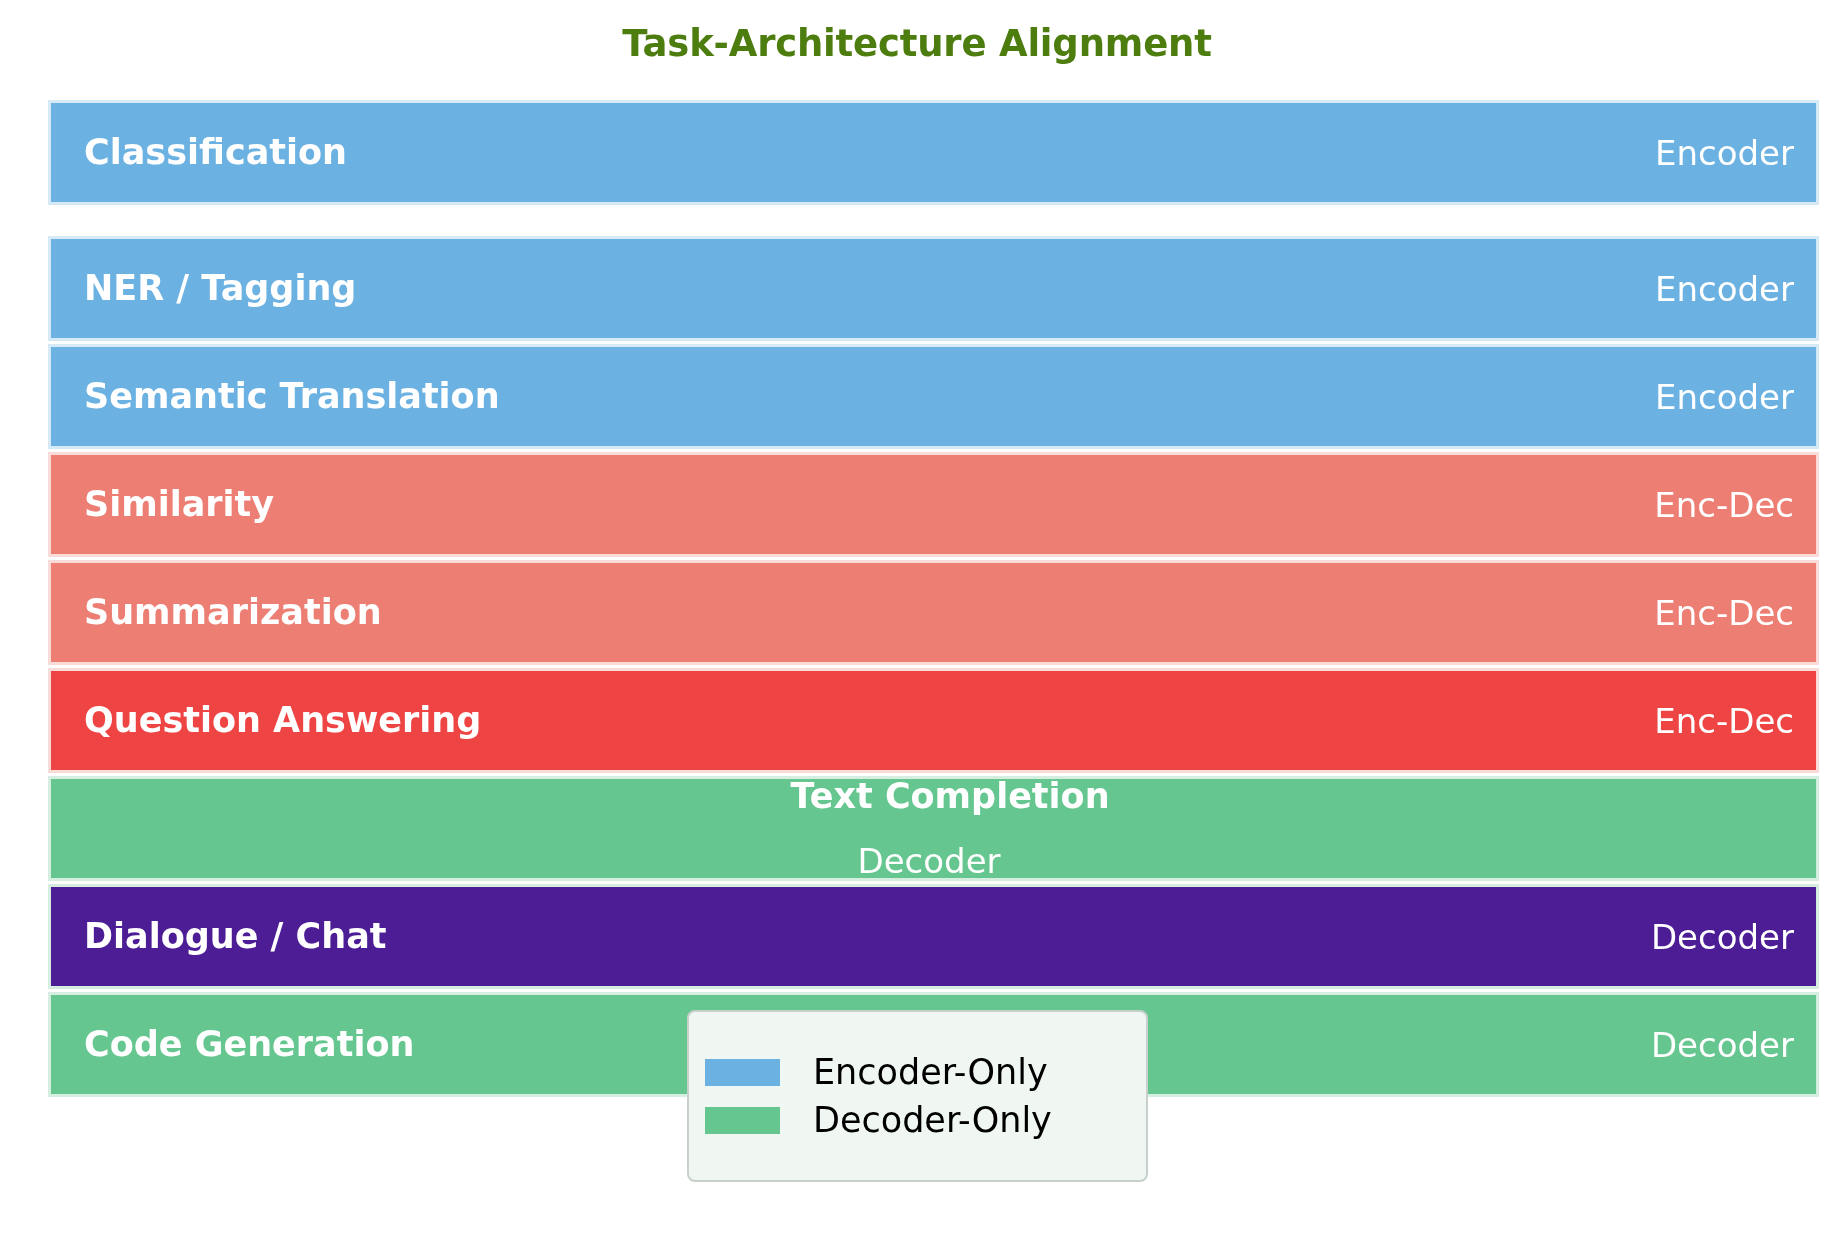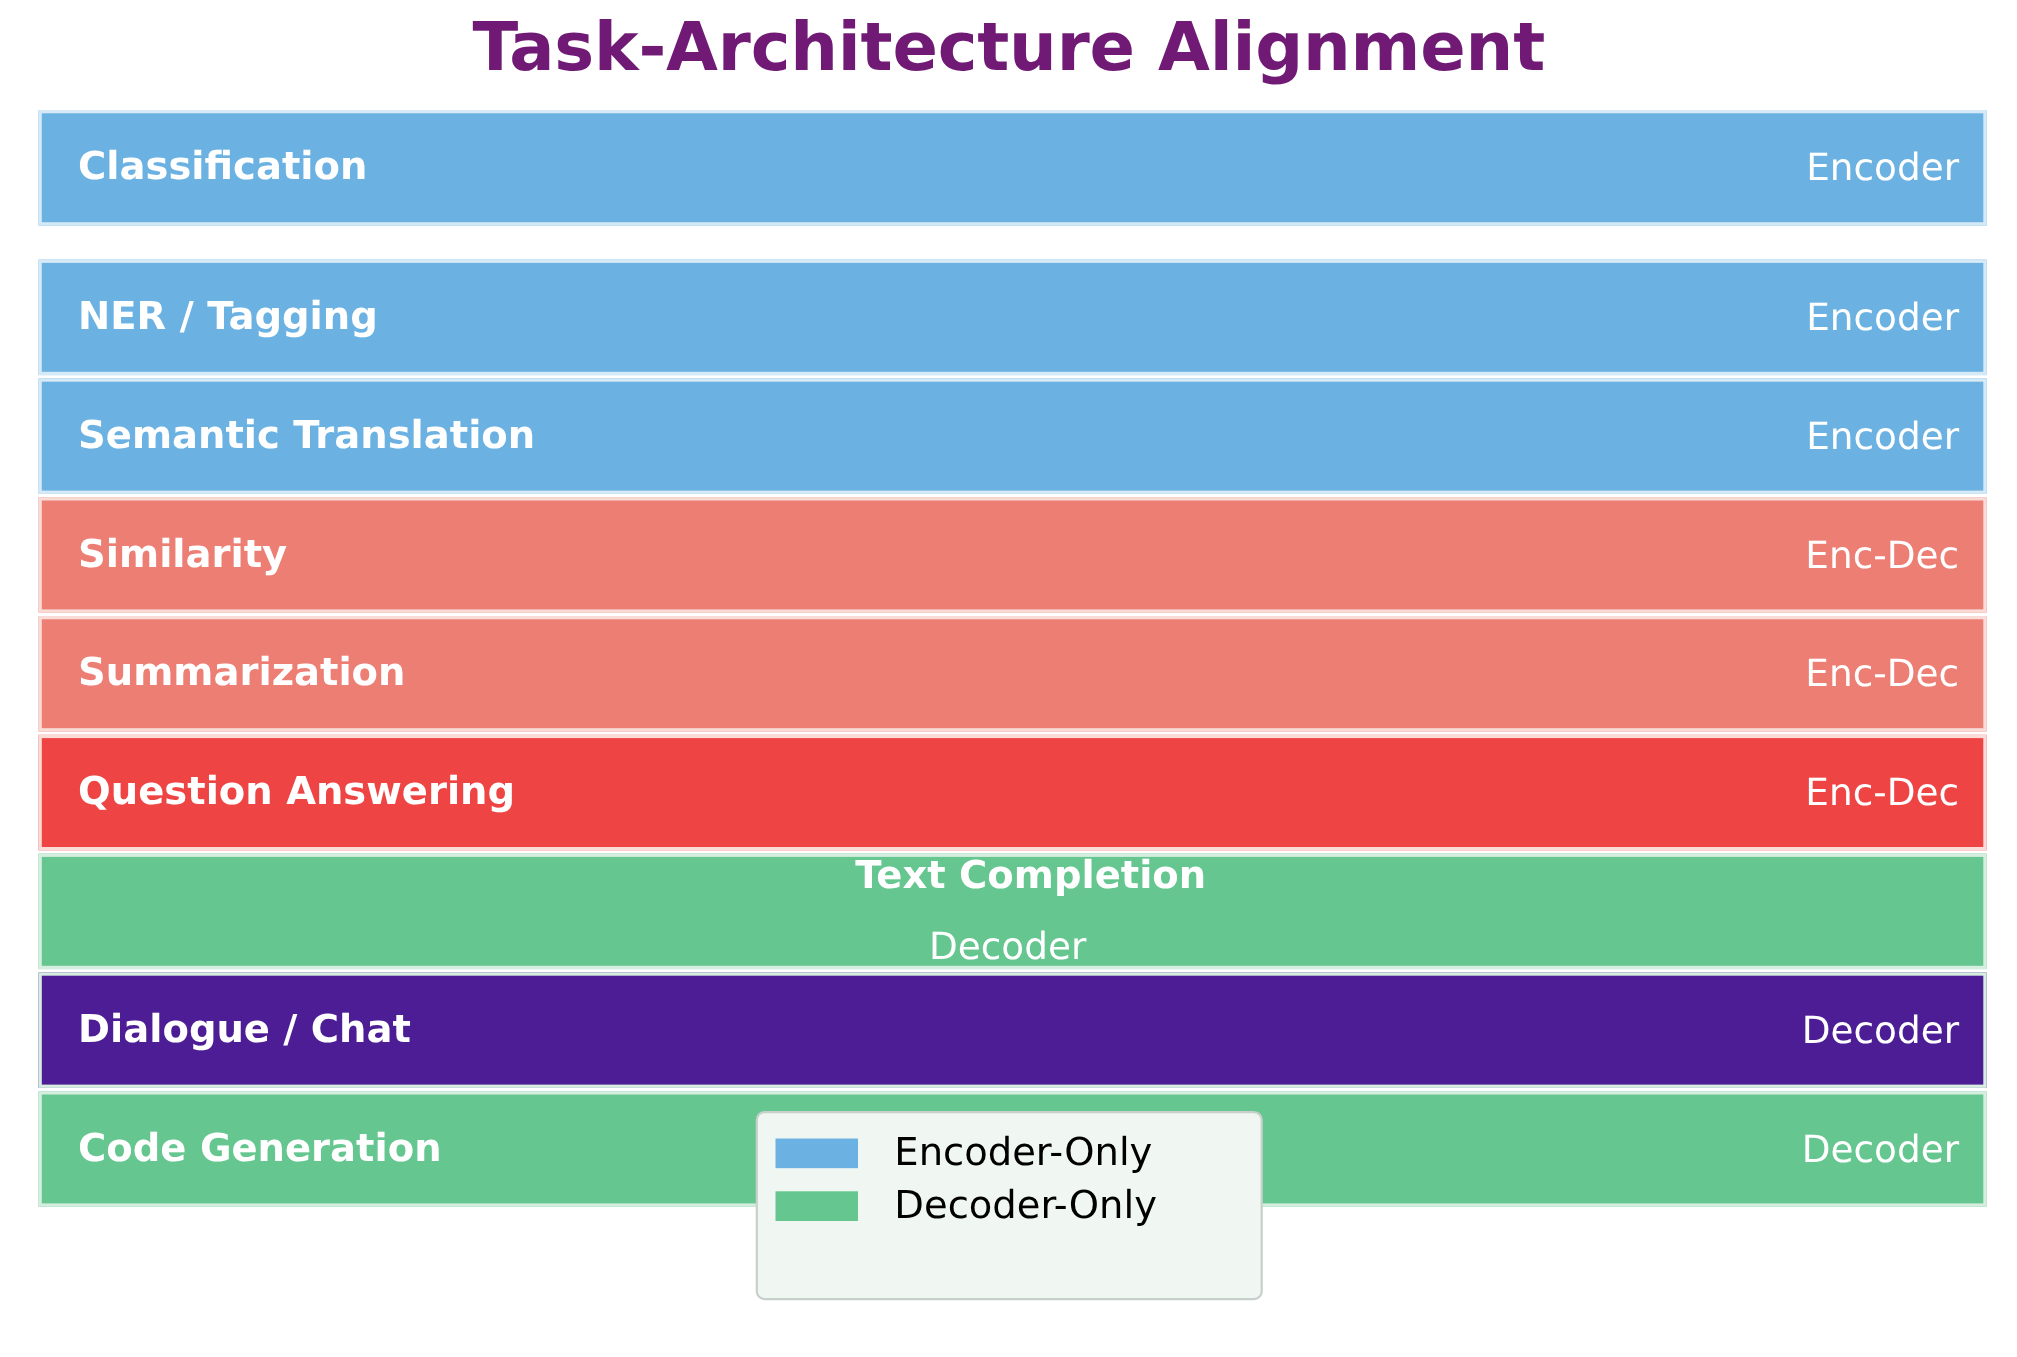"Task-Architecture Alignment" #chart-title { color: #701a75 -> #4d7c0f; font-size: 61px -> 37px }
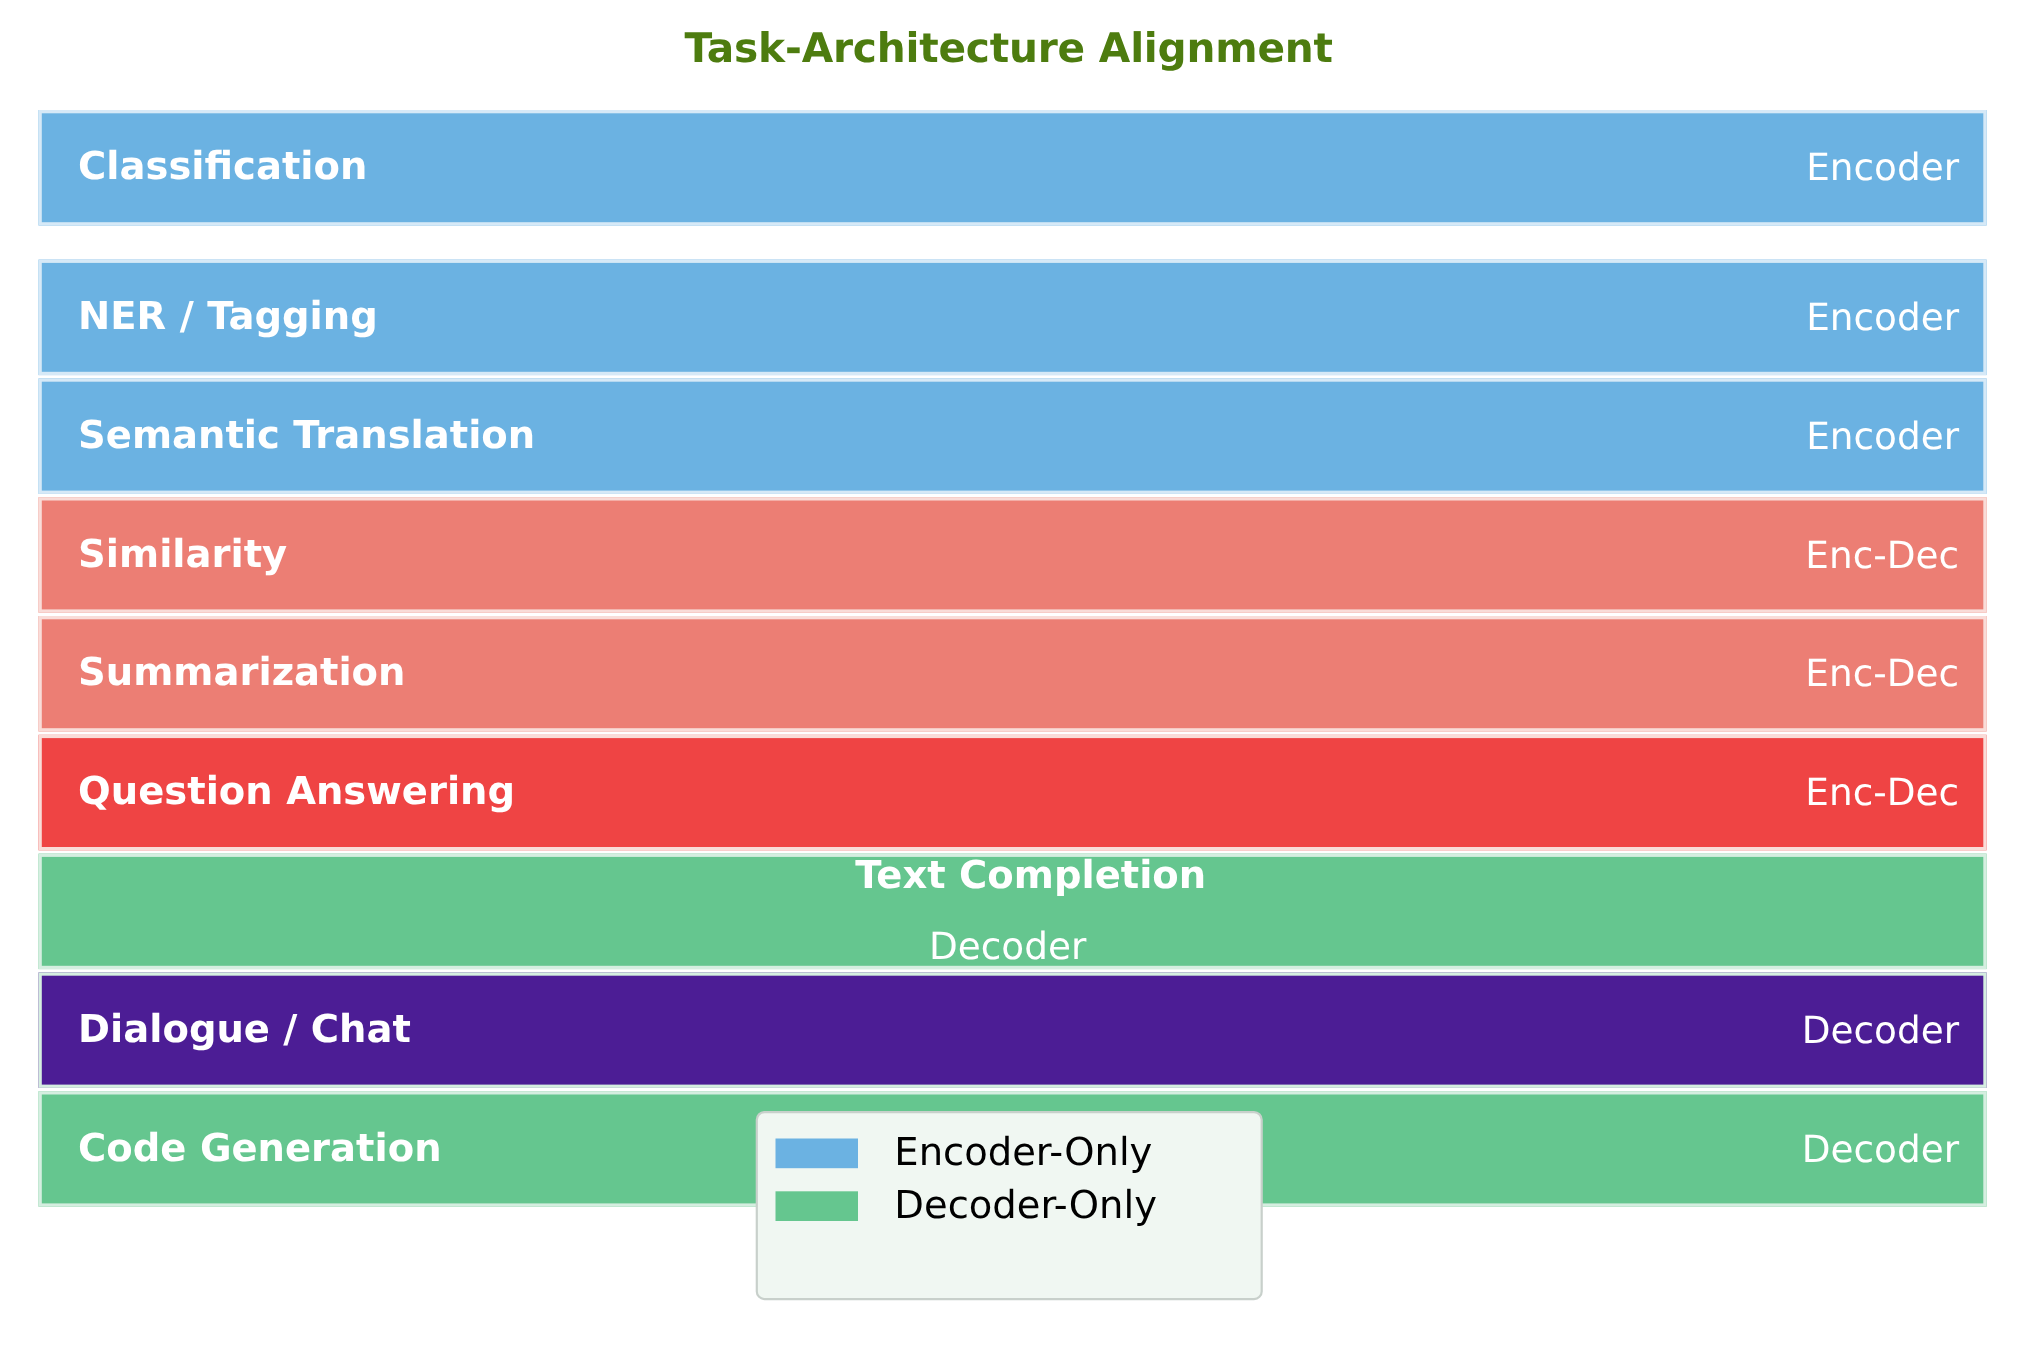"Classification" #bars { left: 4px -> 17px }
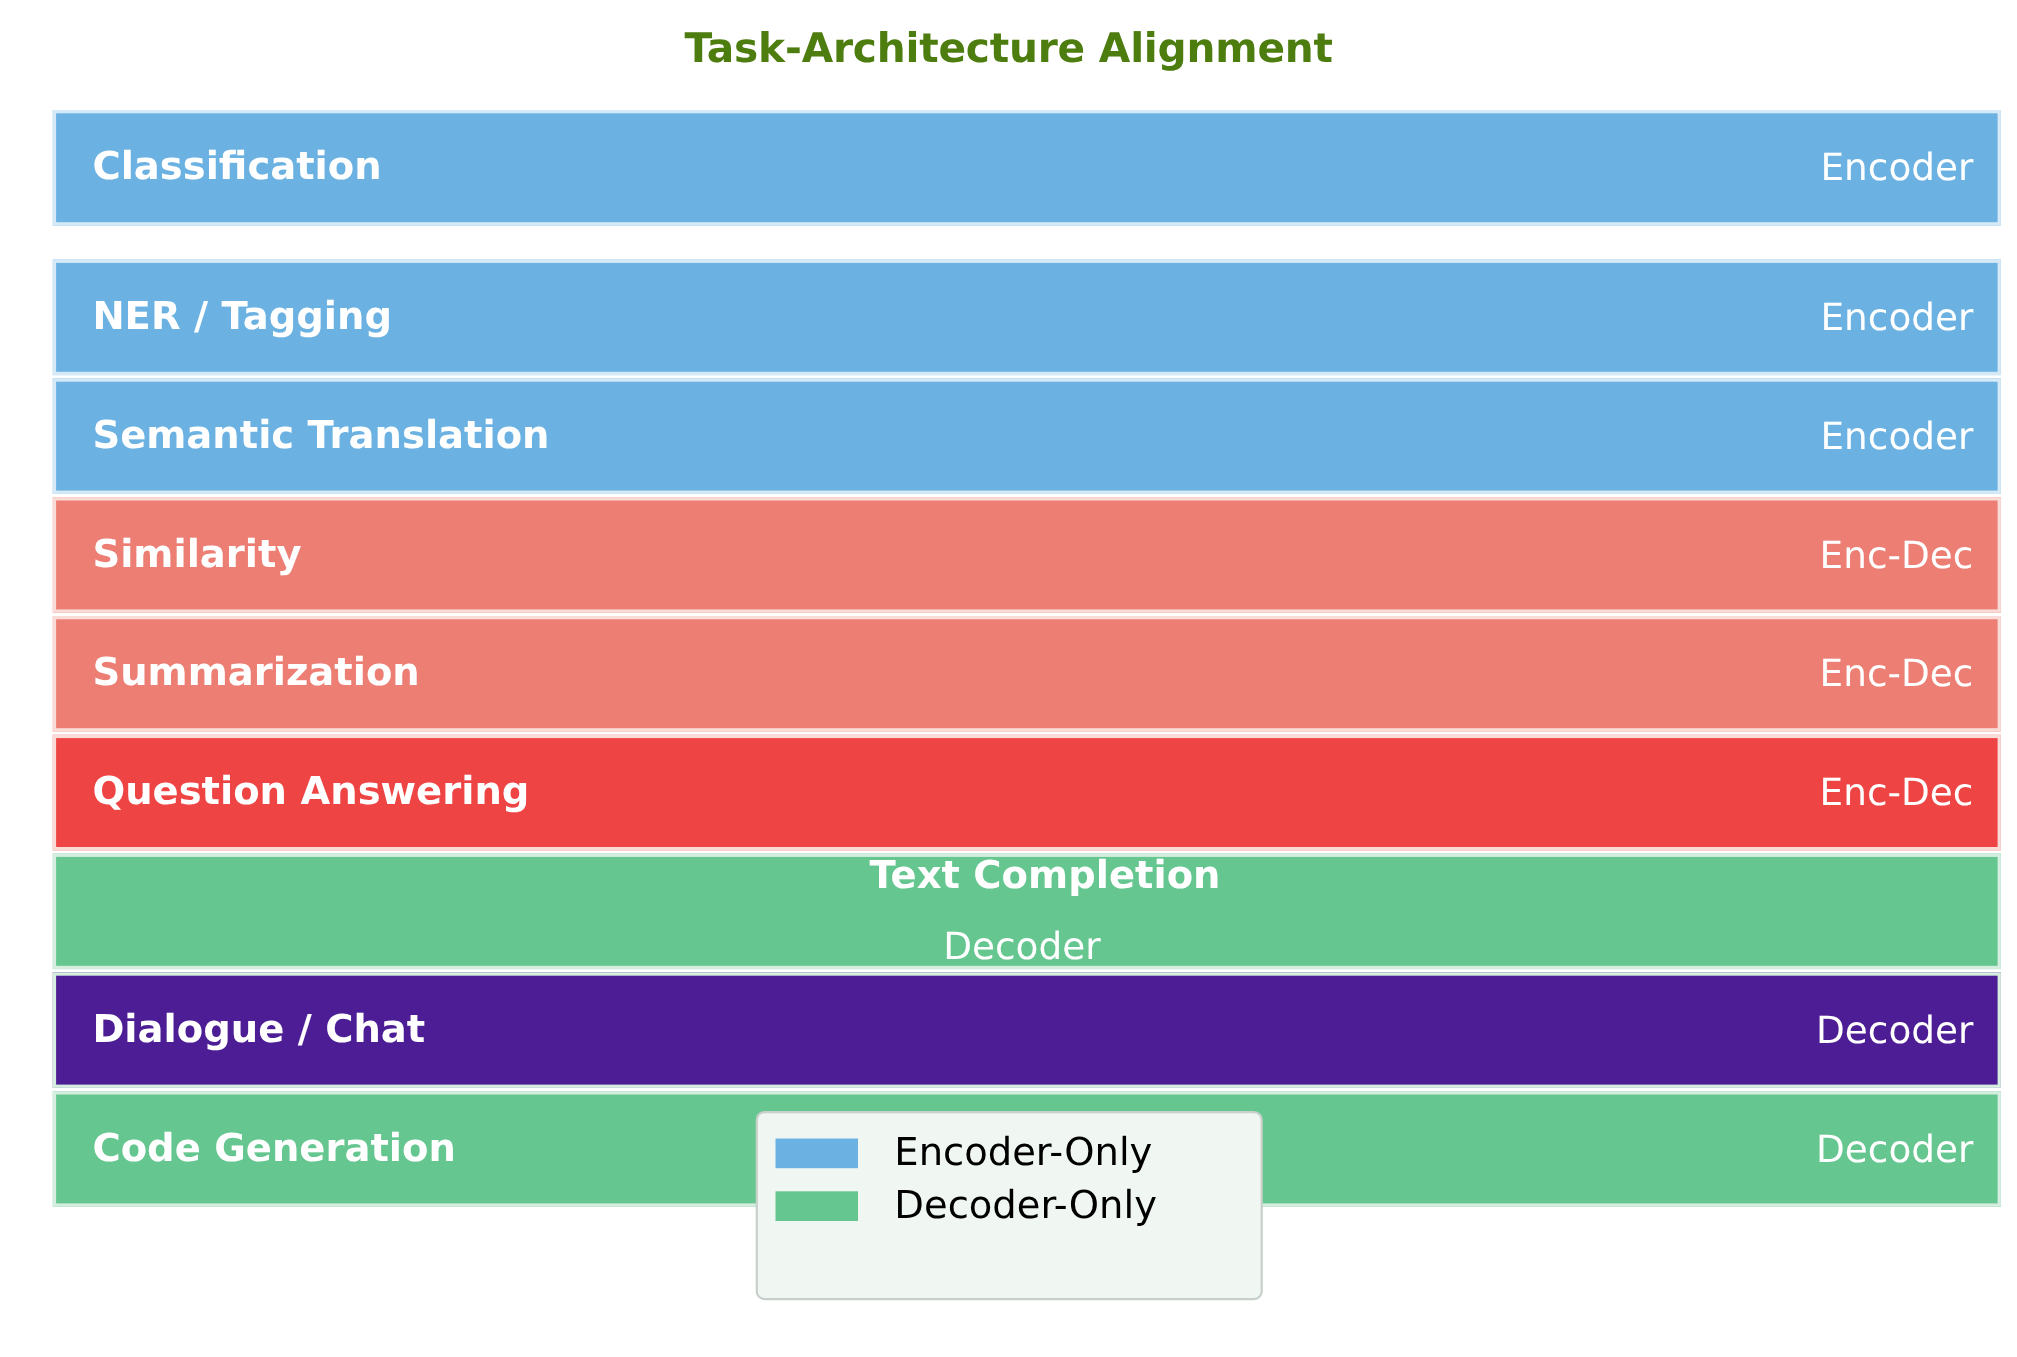"Encoder-Only" #legend { justify-content: none -> center }
